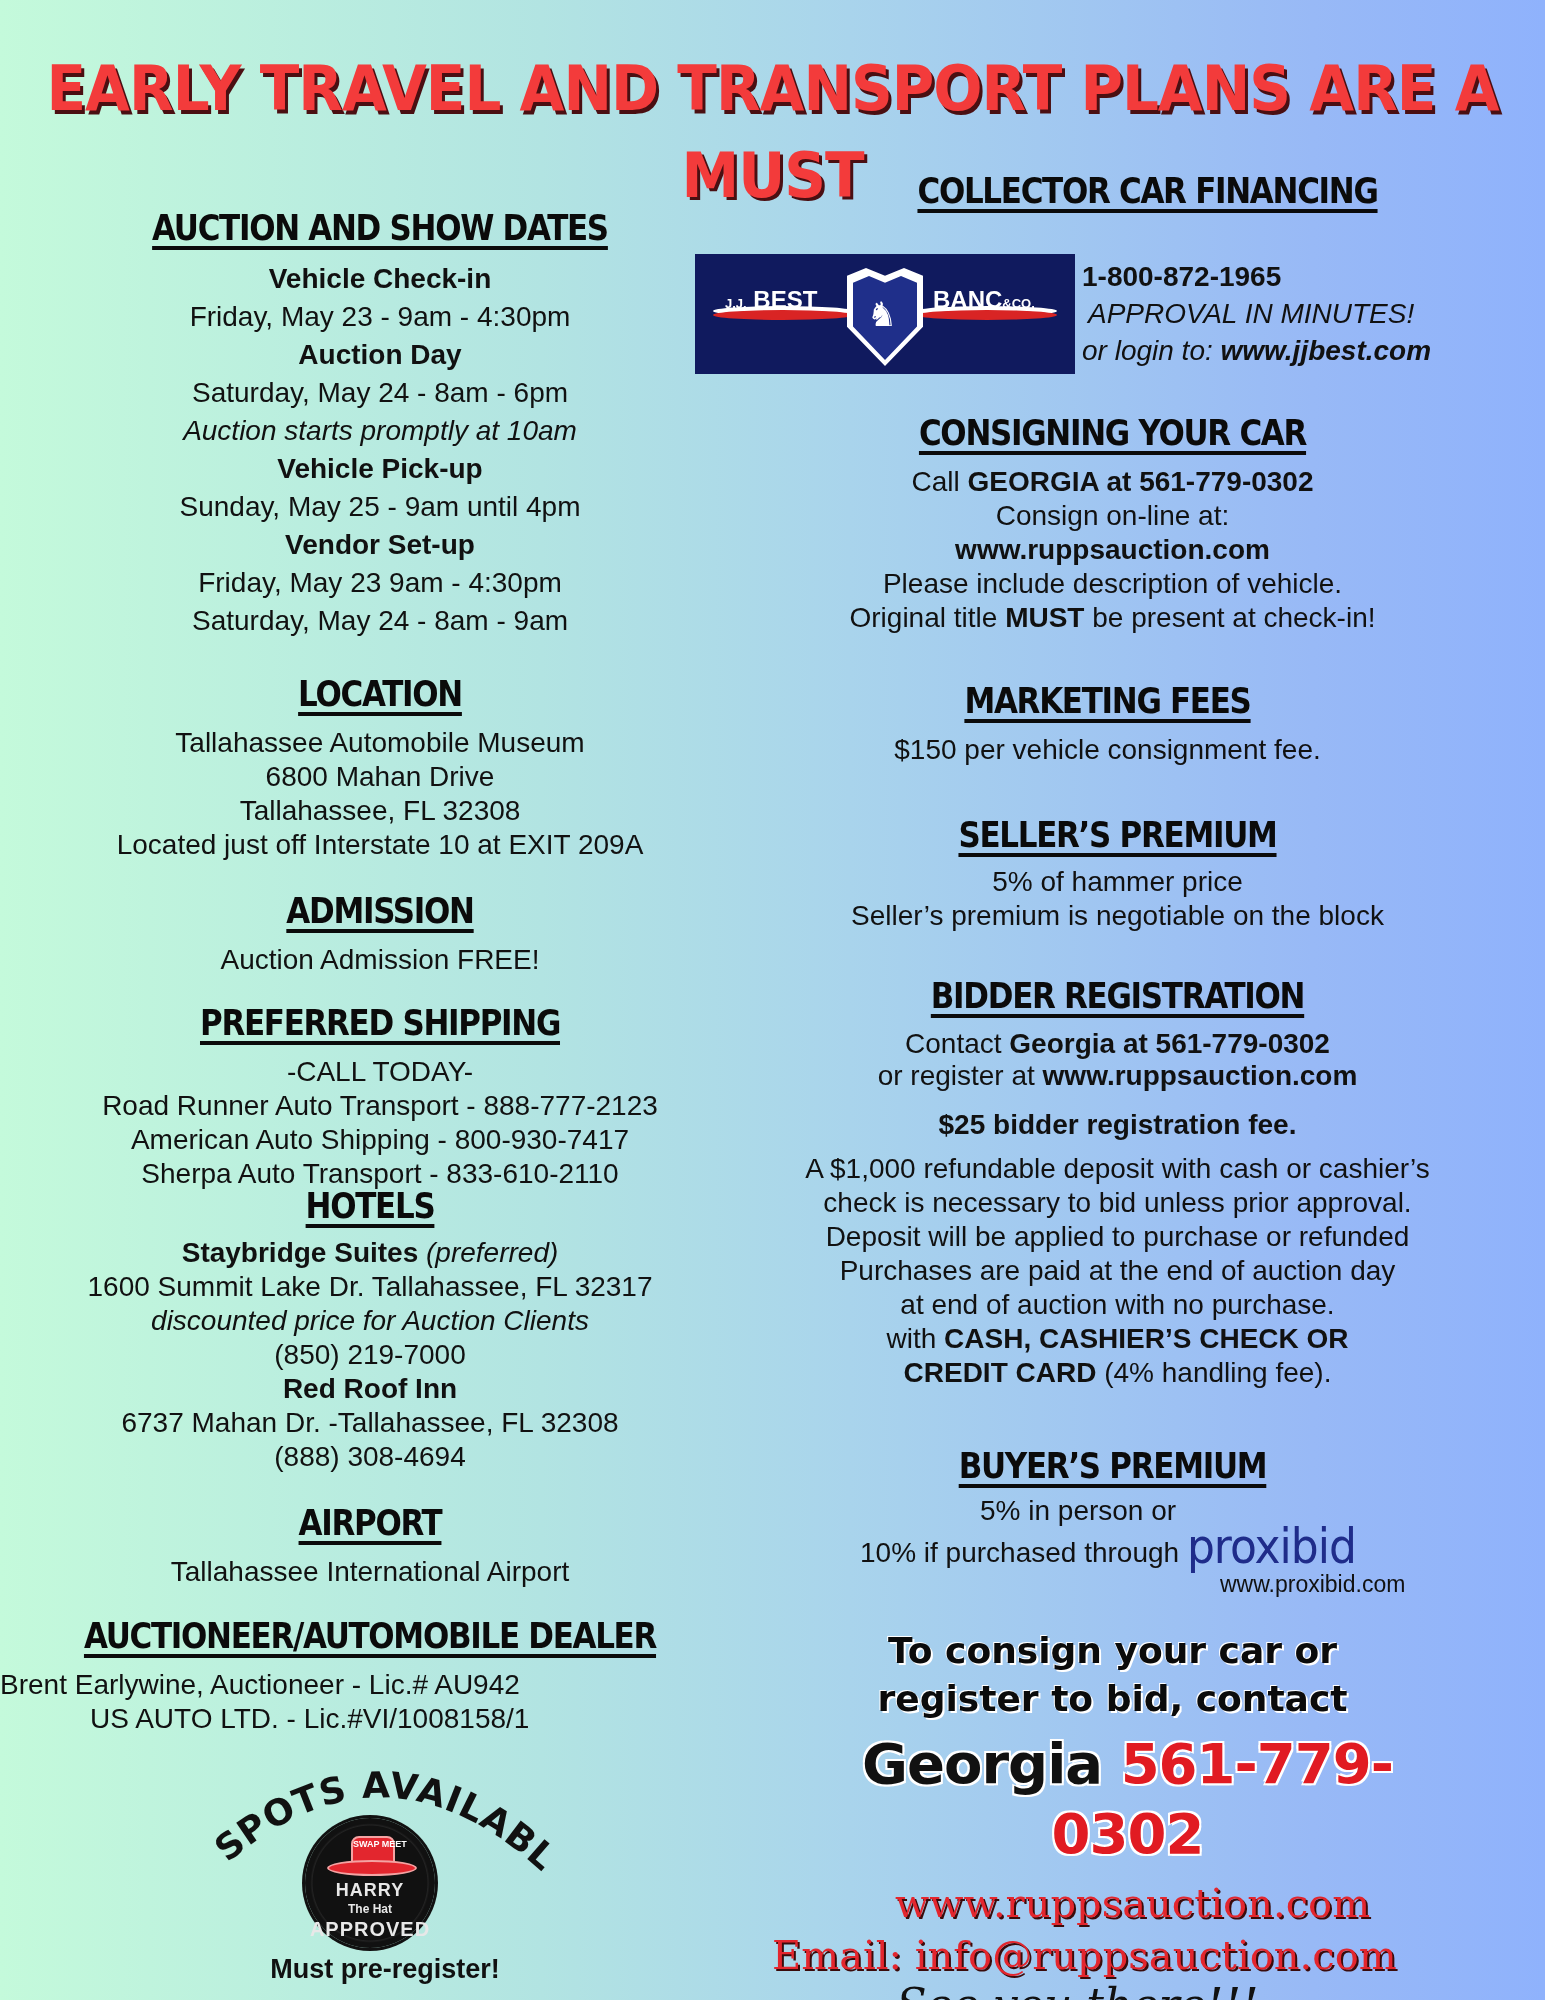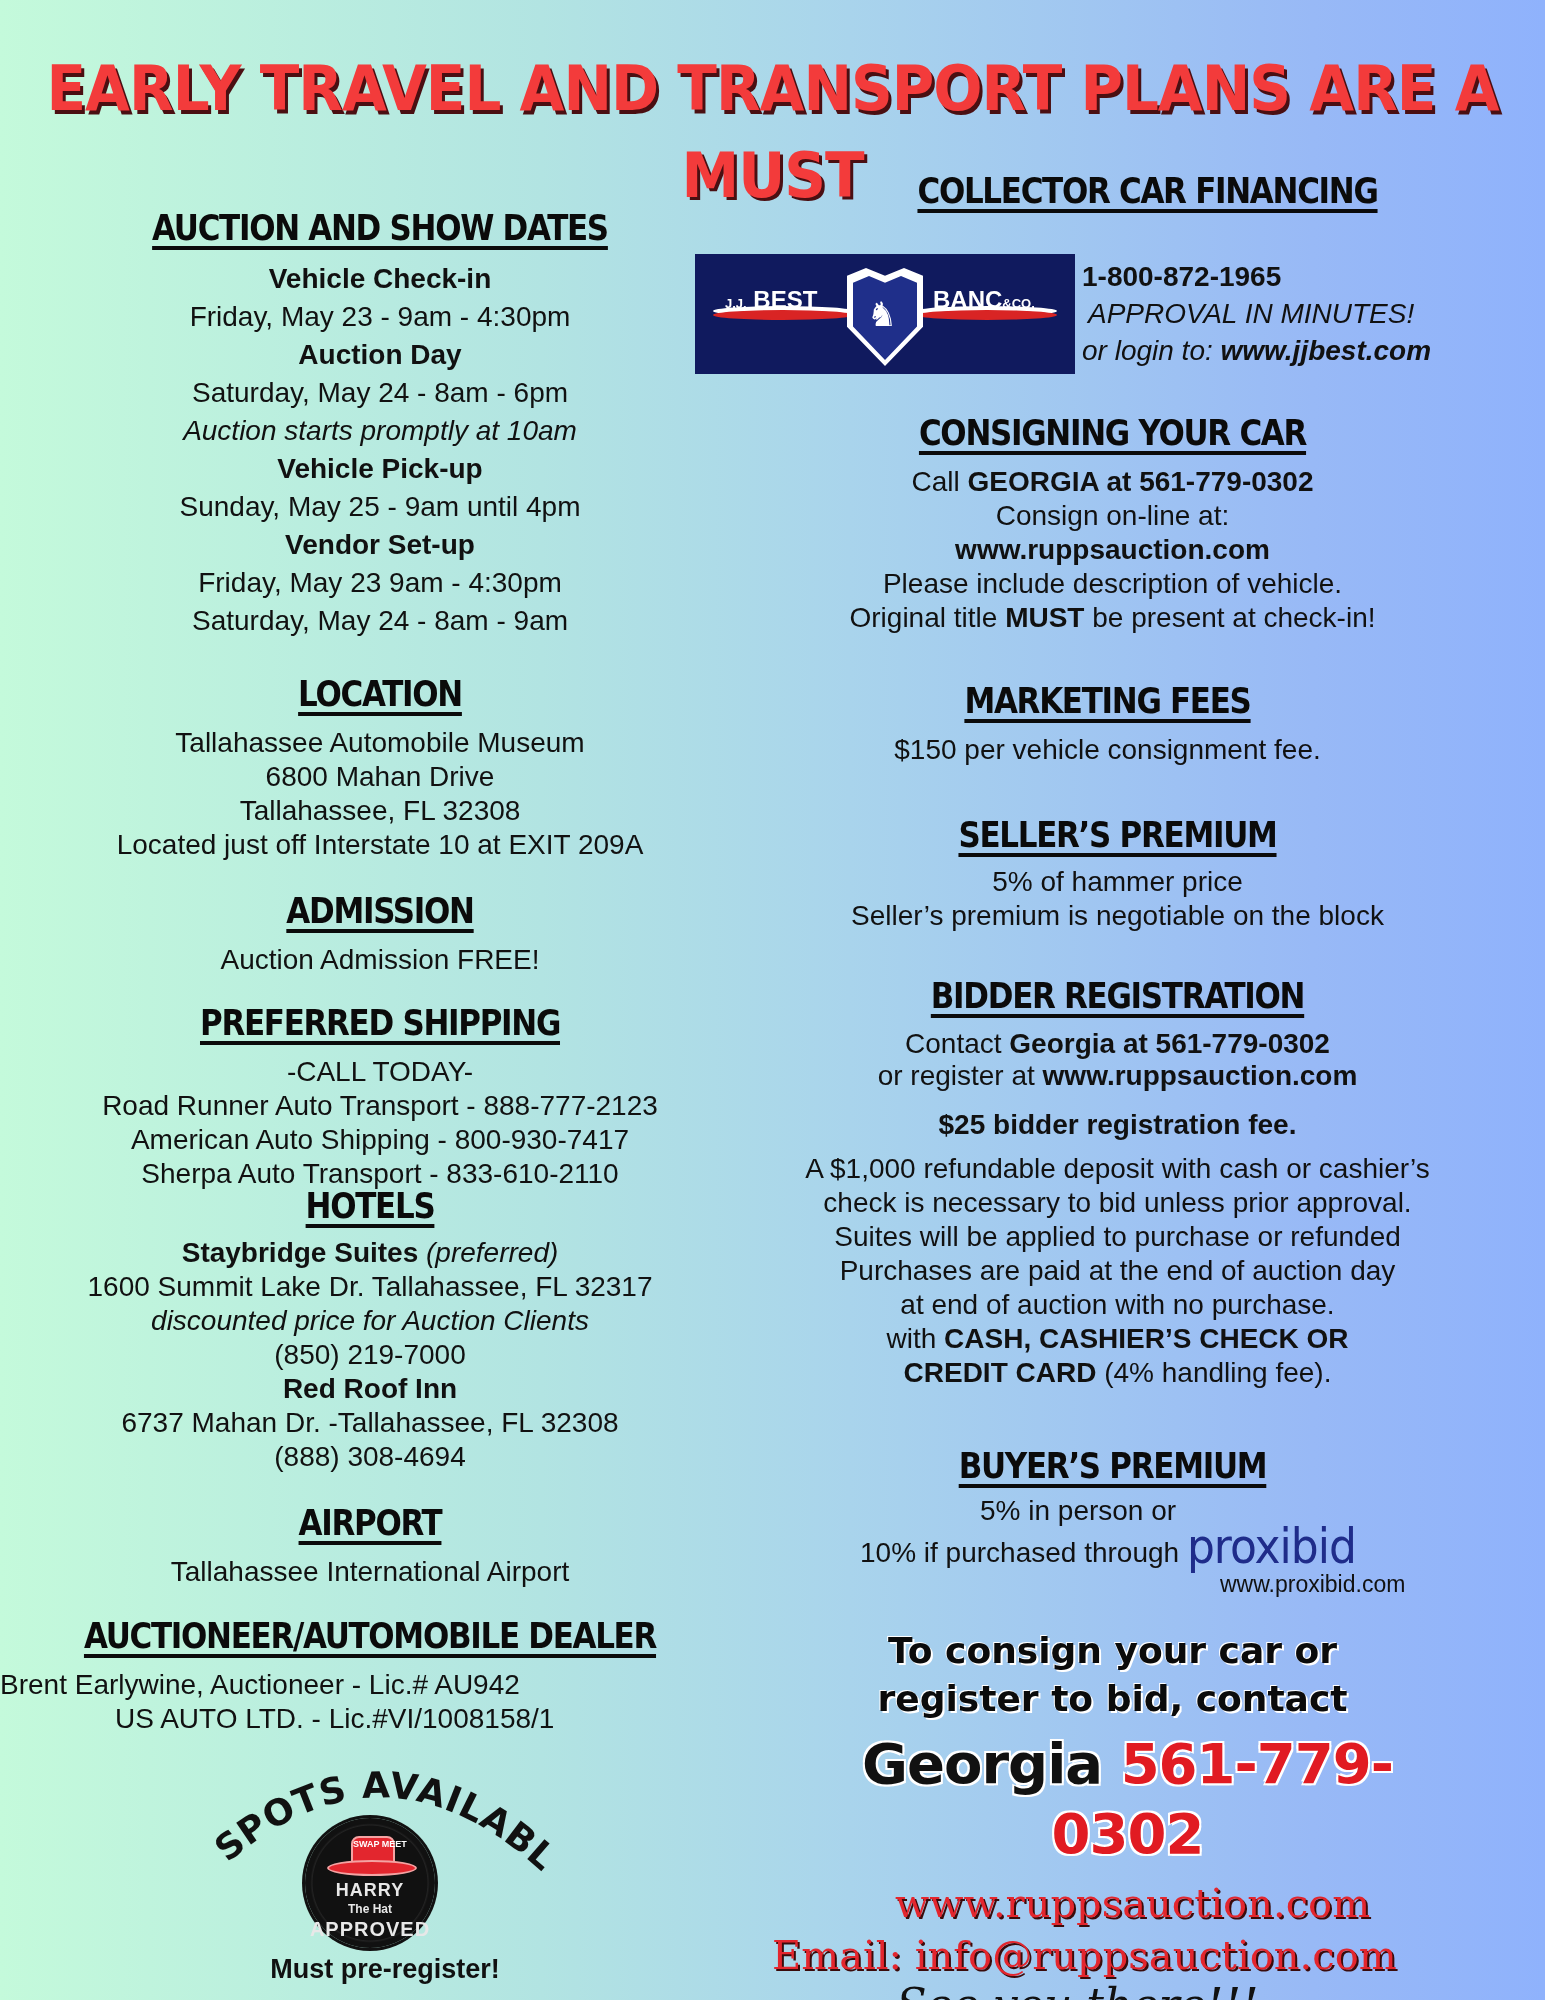"Suites will be applied to" div.txt { text: Suites -> Deposit }
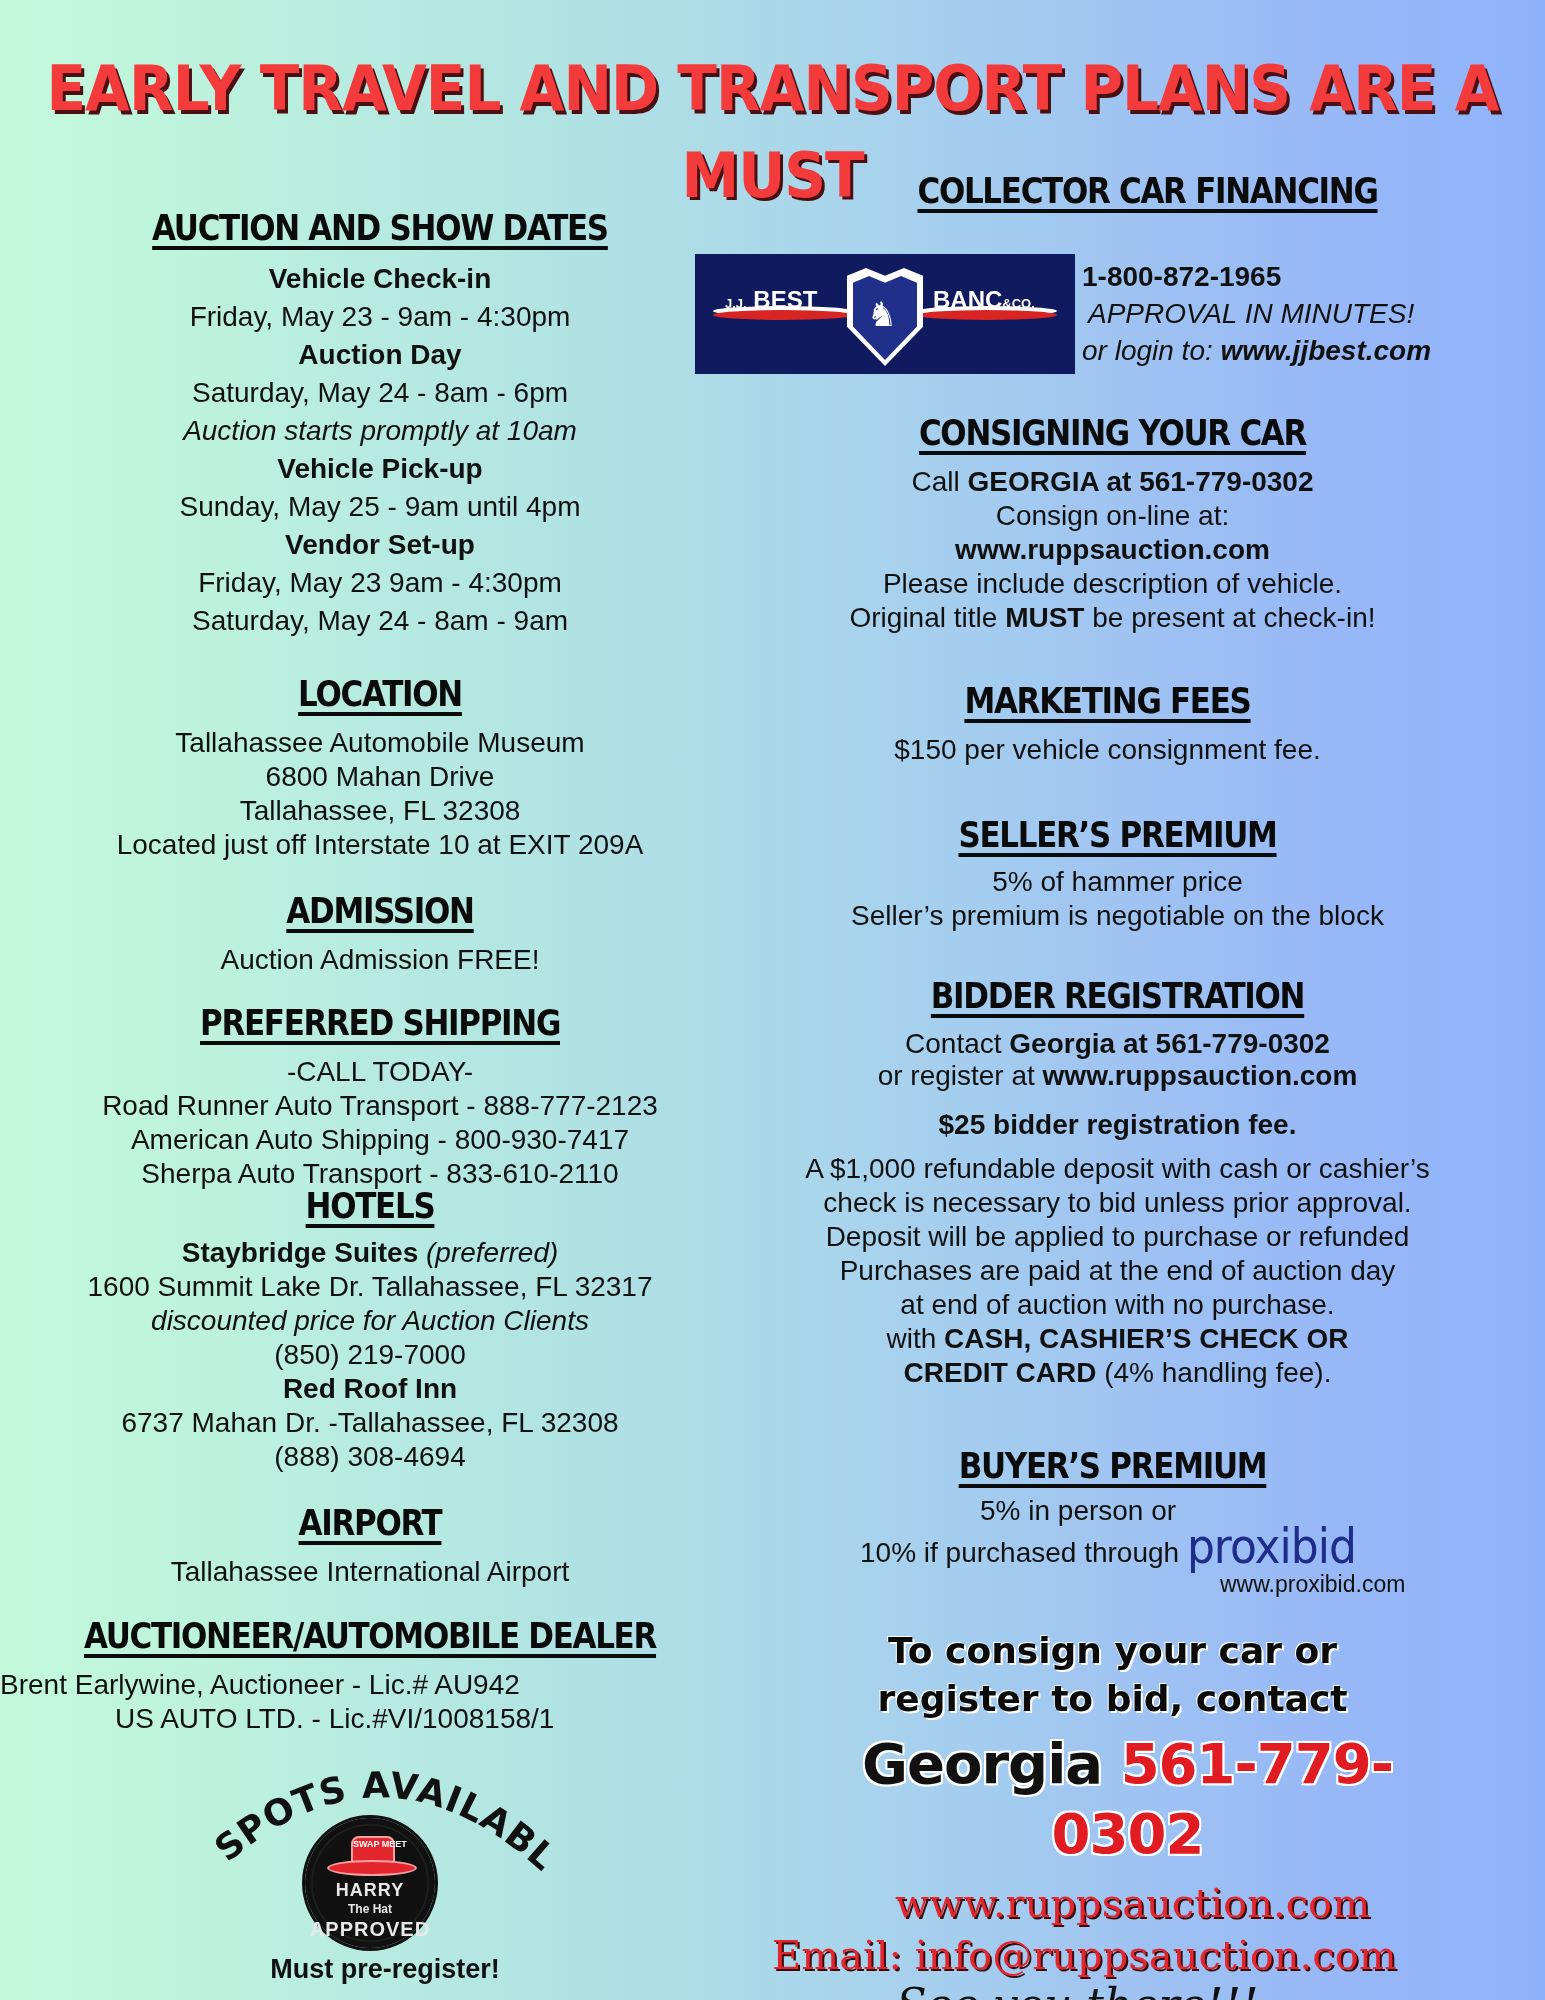"US AUTO LTD. - Lic.#VI/1008158/1" div.txt { padding-left: 115px -> 90px }
